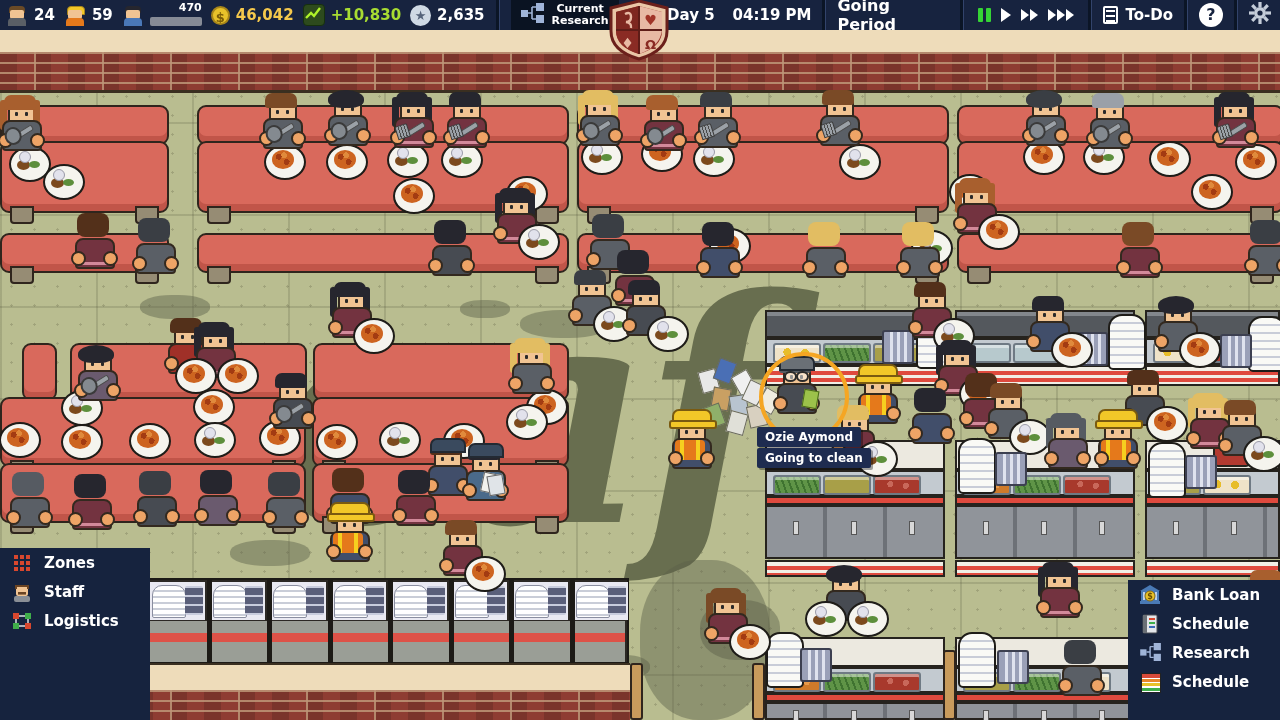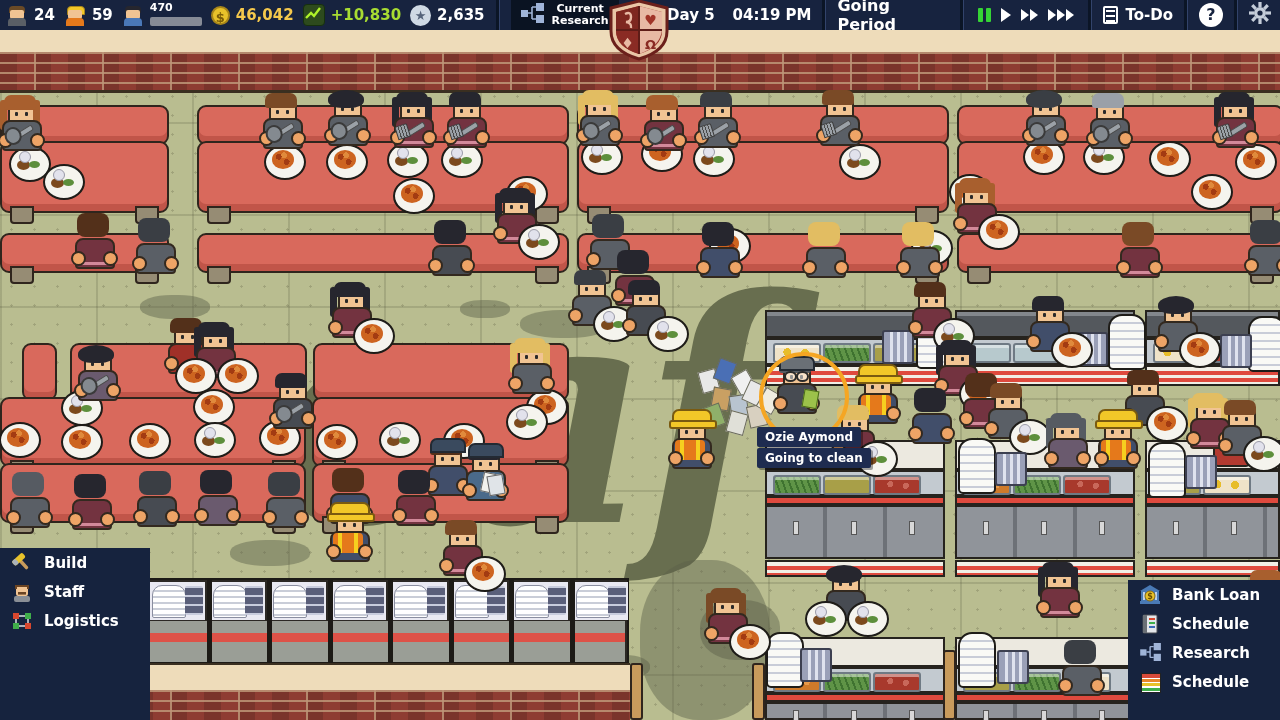"470" .statbar .lbl { text-align: left -> right }
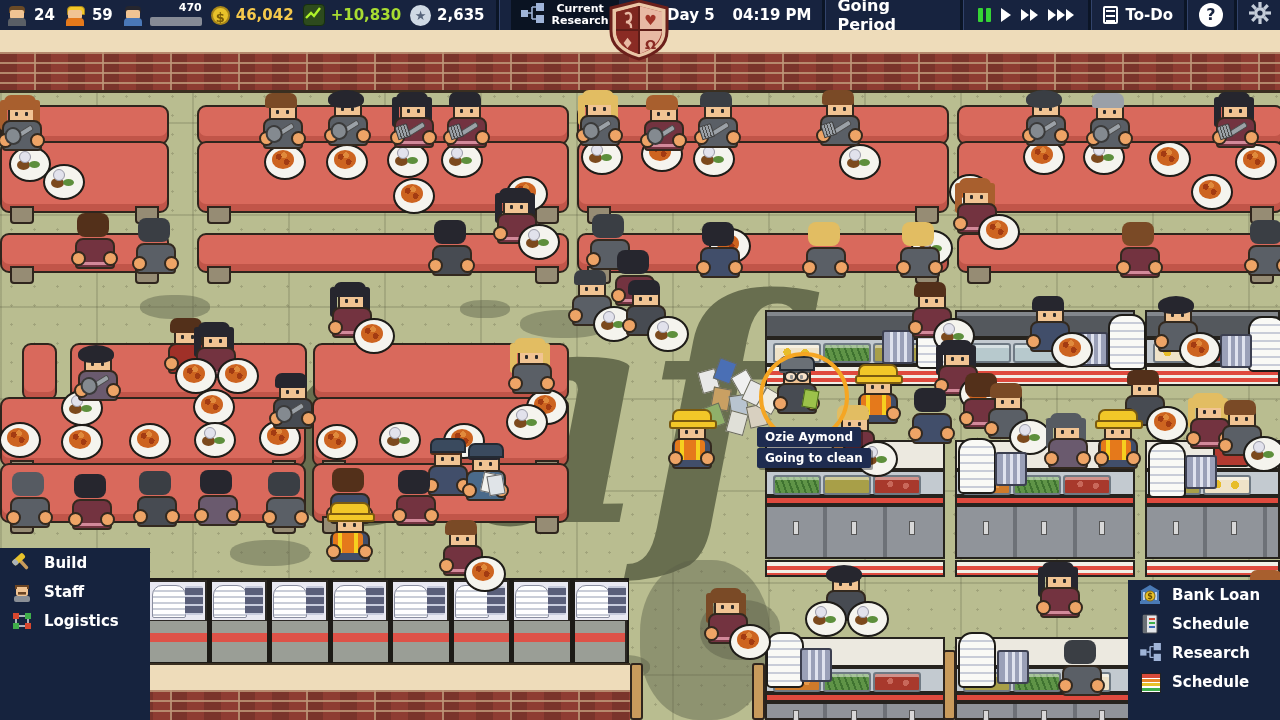"Zones" div.menuitem { html: none -> <div> <span> <div></div> </span> <span>Zones</span> </div> }
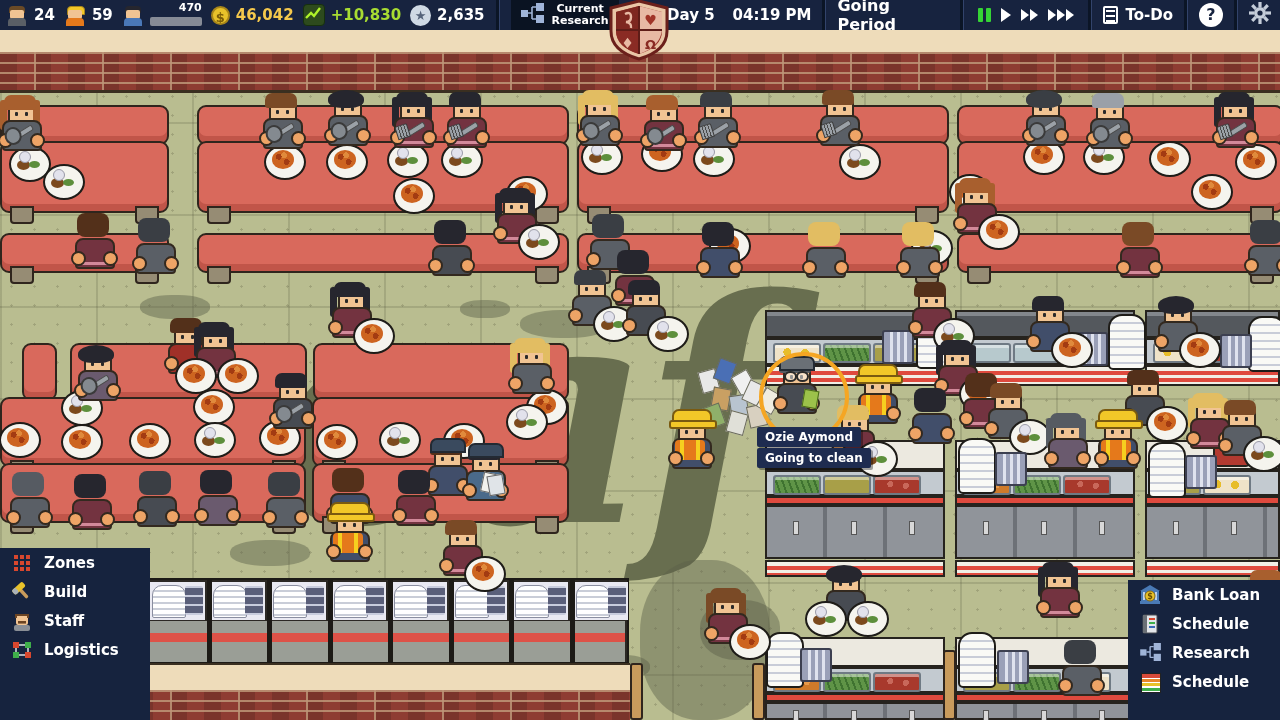"Build" div.menuitem { html: <div> <span><svg> <g> <rect></rect> <rect></rect> <rect></rect> </g> </svg></span> <span>Build</span> </div> -> none }
